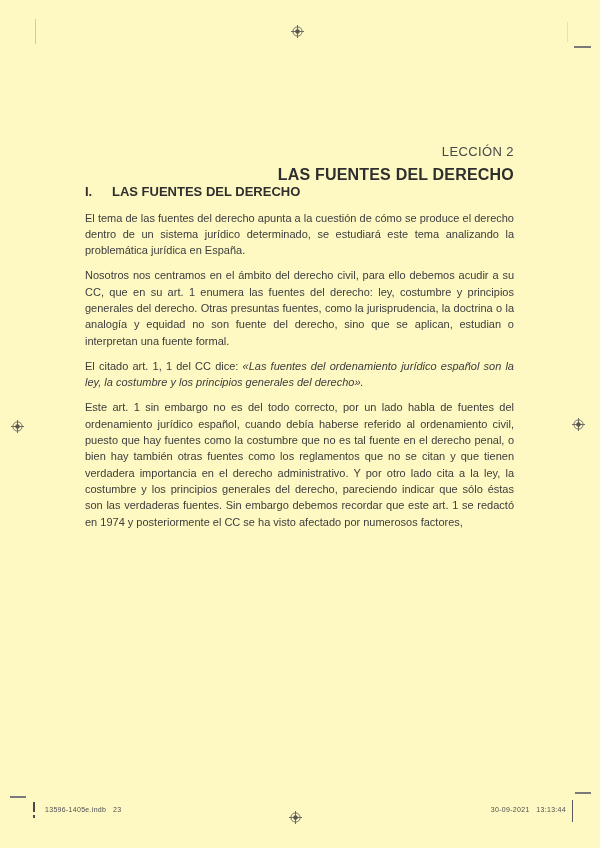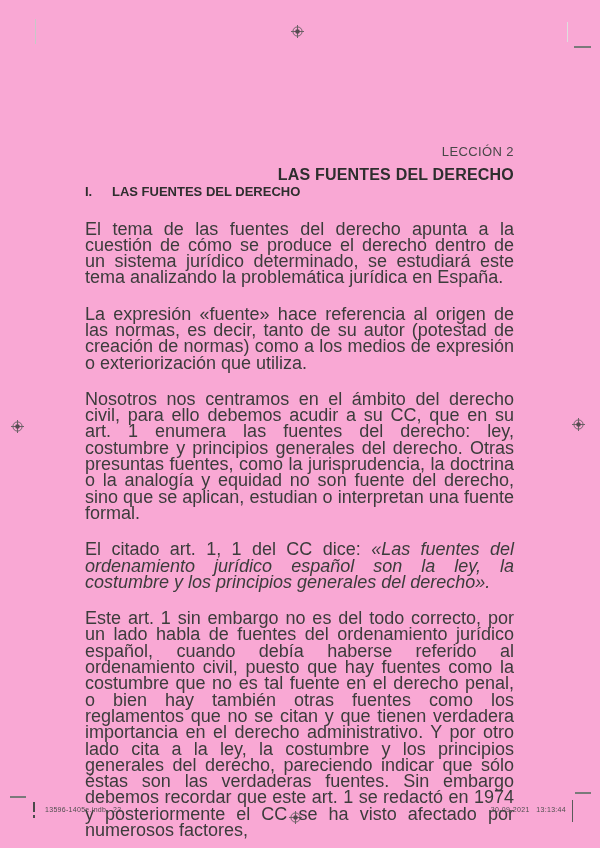"LECCIÓN 2" .page { background: #f9a8d4 -> #fef9c3 }
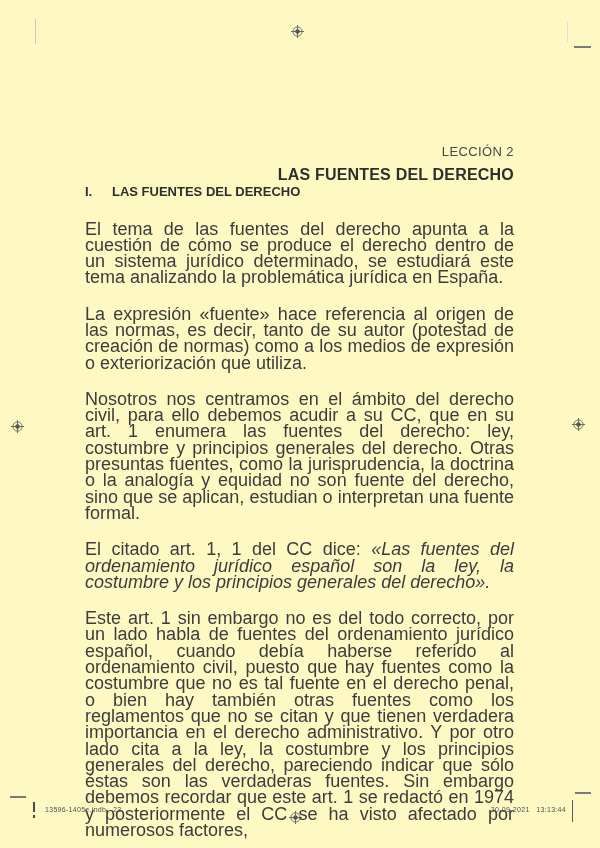"El tema de las fuentes" p.body-p { font-size: 18px -> 11px; margin: 20px 0 0 -> 9px 0 0 }
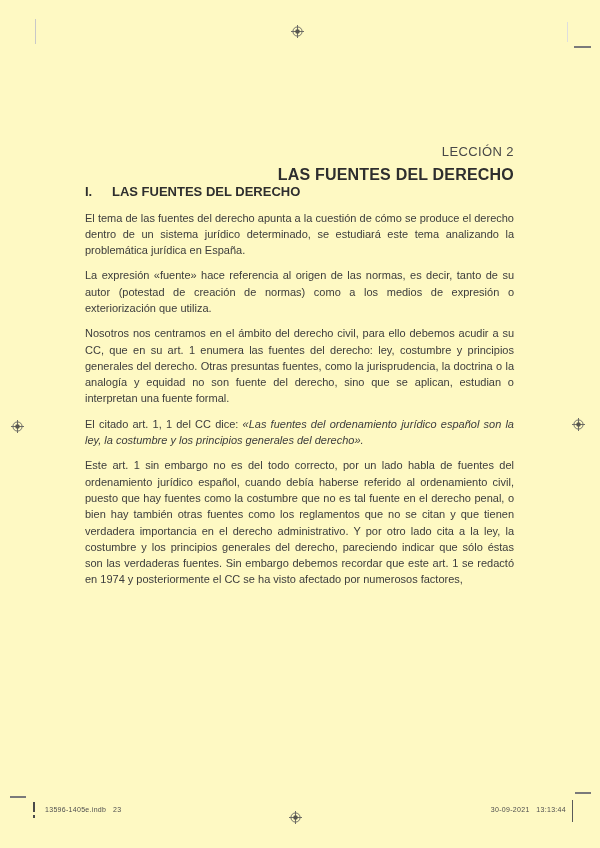"La expresión «fuente» hace referencia" p.body-p { html: <p>La expresión «fuente» hace referencia al origen de las normas, es decir, tanto de su autor (potestad de creación de normas) como a los medios de expresión o exteriorización que utiliza.</p> -> none }
